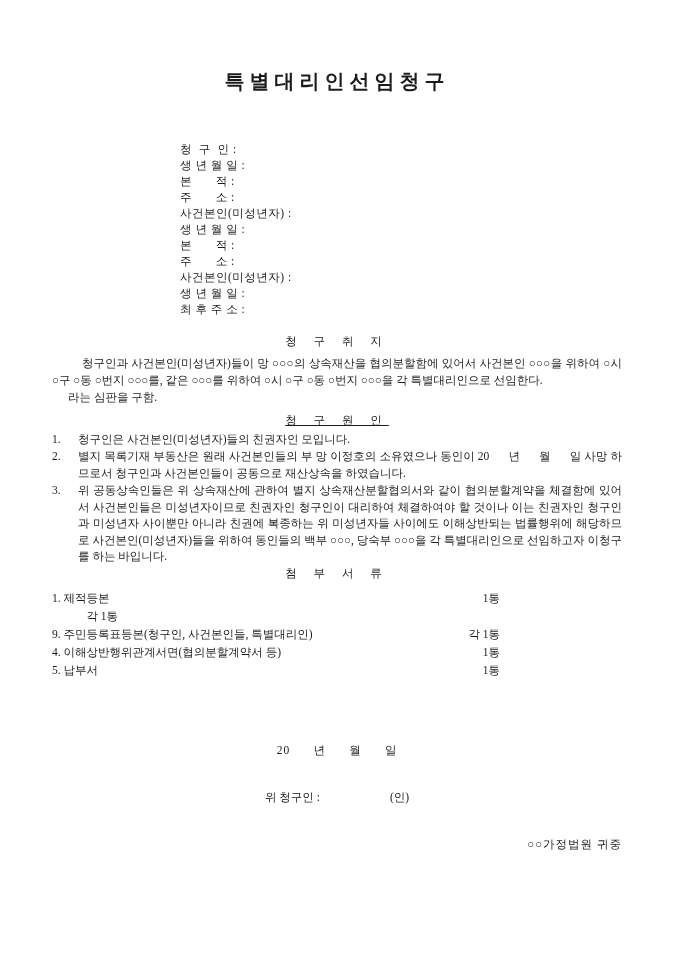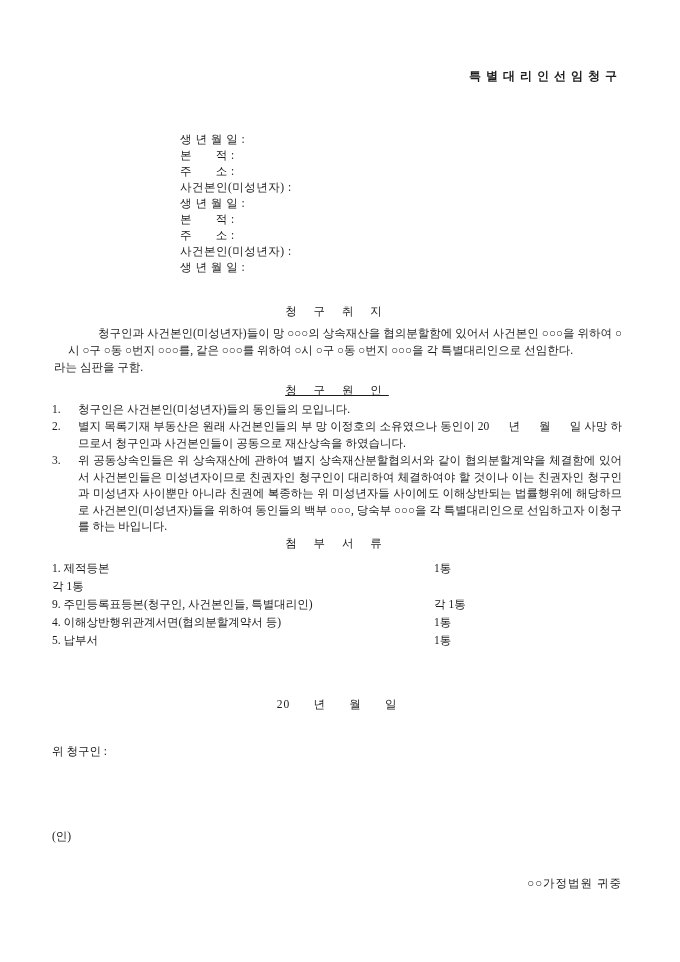"특별대리인선임청구" .title { font-size: 12px -> 20px; text-align: right -> center }
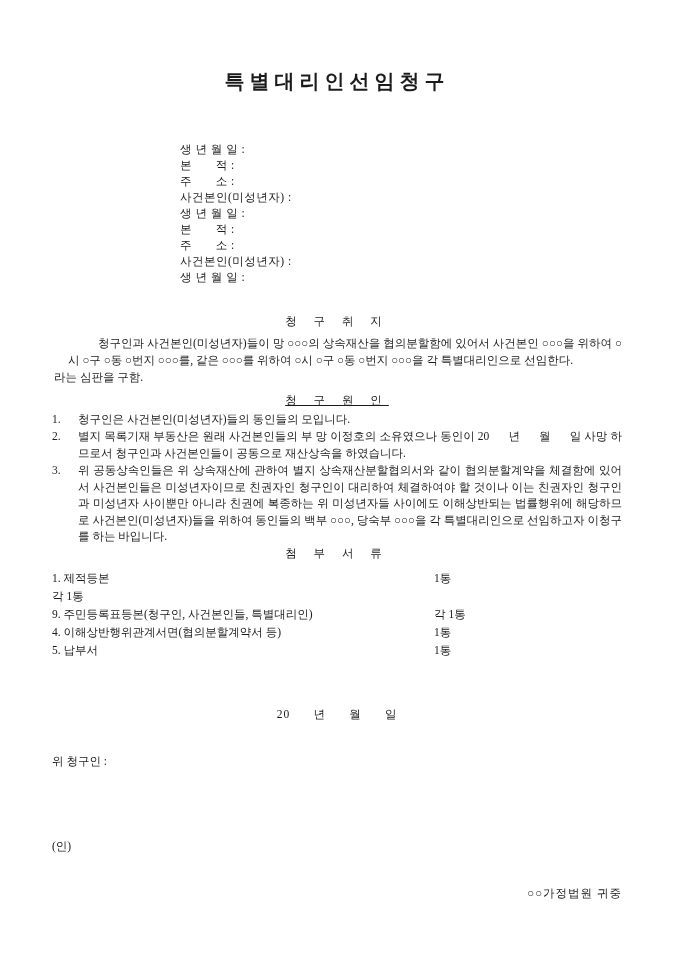"청 구 인 :" div.field-line { html: none -> <div>청 구 인 :</div> }
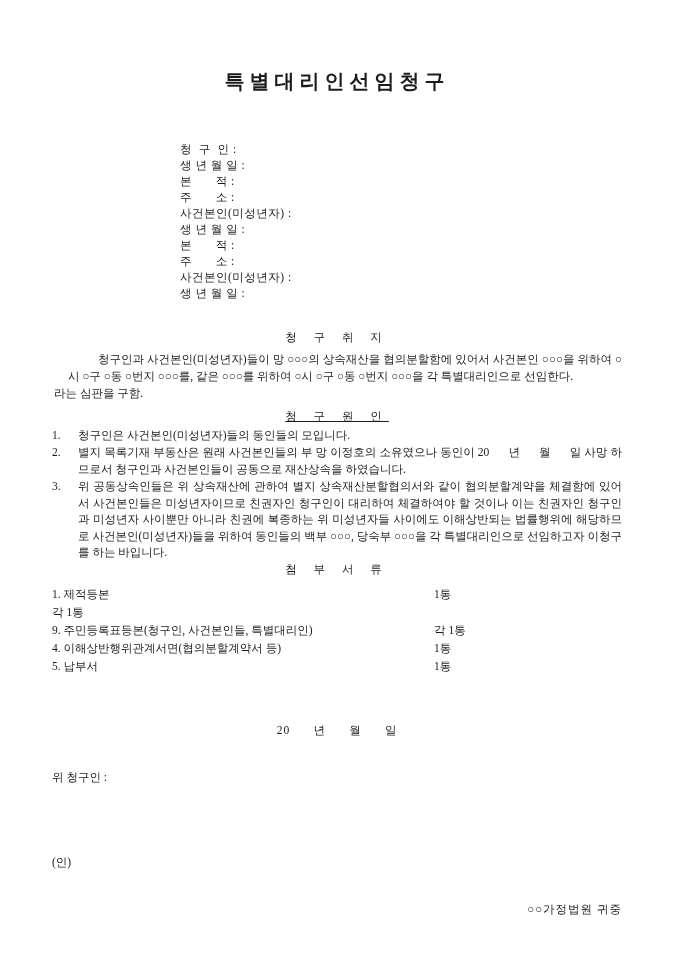"최 후 주 소 :" div.field-line { html: none -> <div>최 후 주 소 :</div> }
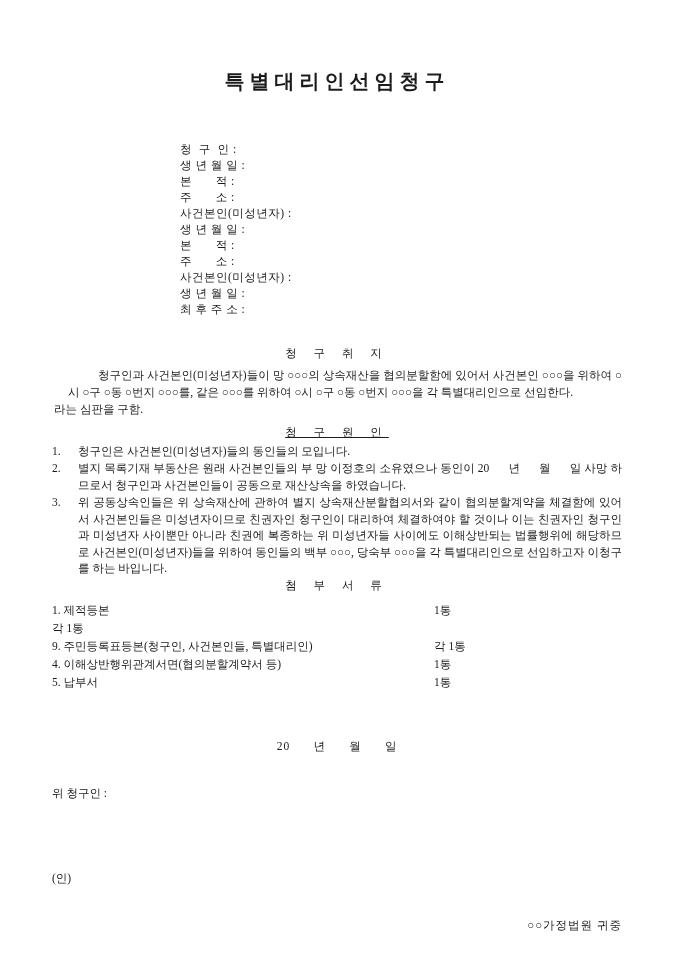"청 구 취 지" .purport-heading { margin-top: 28px -> 16px }
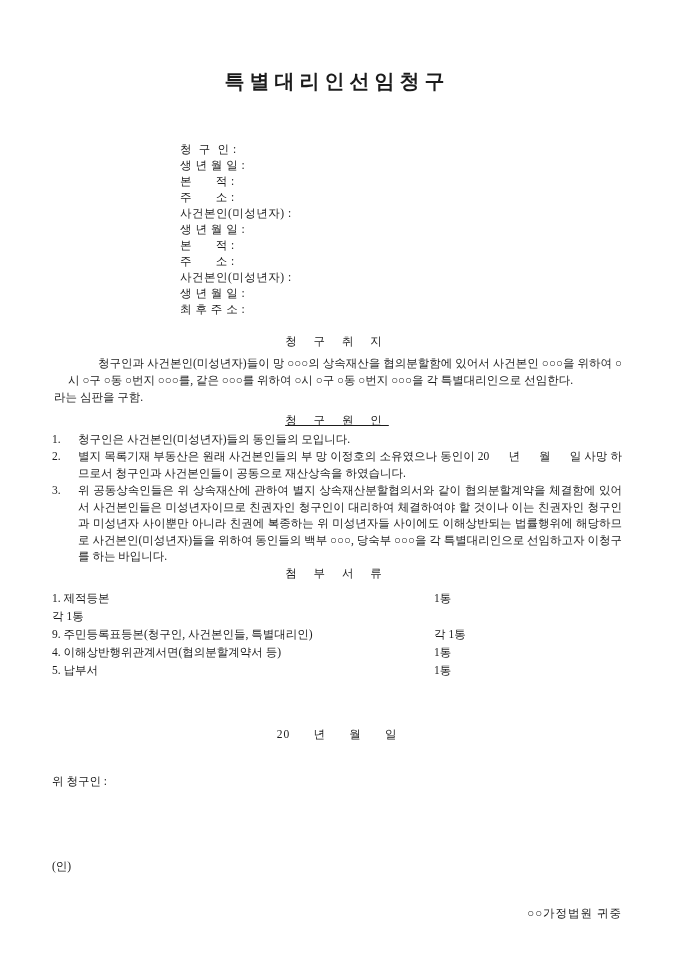"청구인과 사건본인(미성년자)들이 망 ○○○의 상속재산을" .indent { margin-left: 16px -> none }
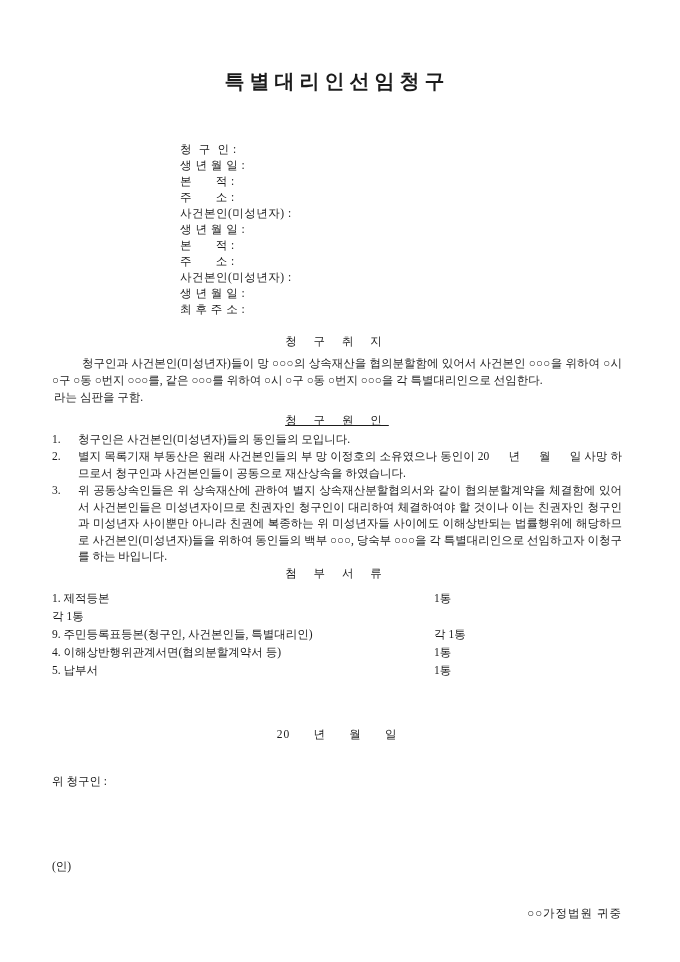"라는 심판을 구함." .closing { margin: 1px 0 0 2px -> 1px 0 0 16px }
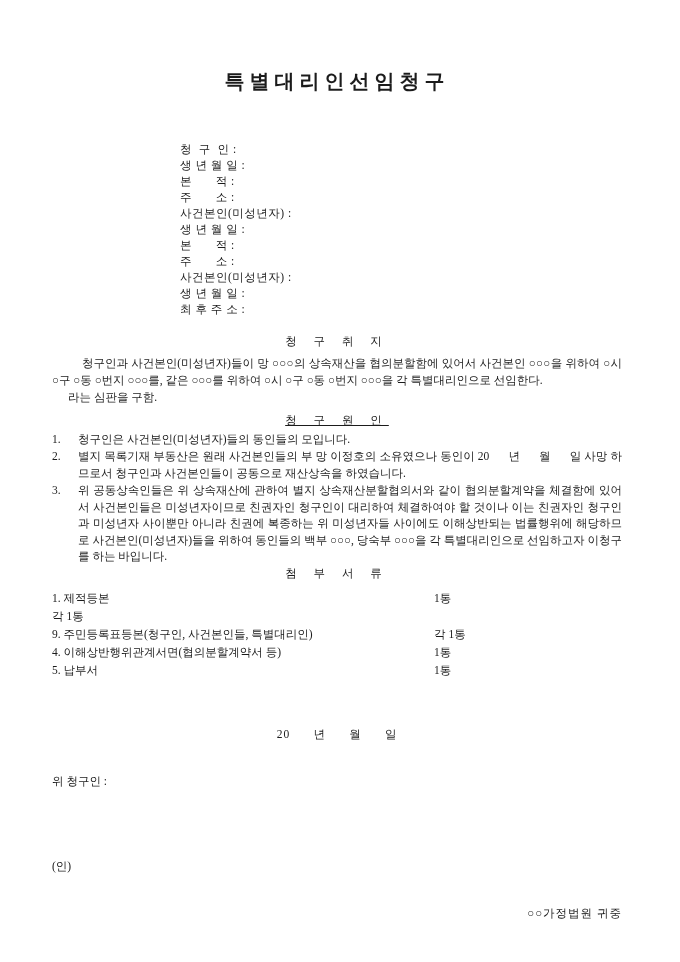"청구인은 사건본인(미성년자)들의 동인들의 모입니다." span.cause-text { text: 동인들의 -> 친권자인 }
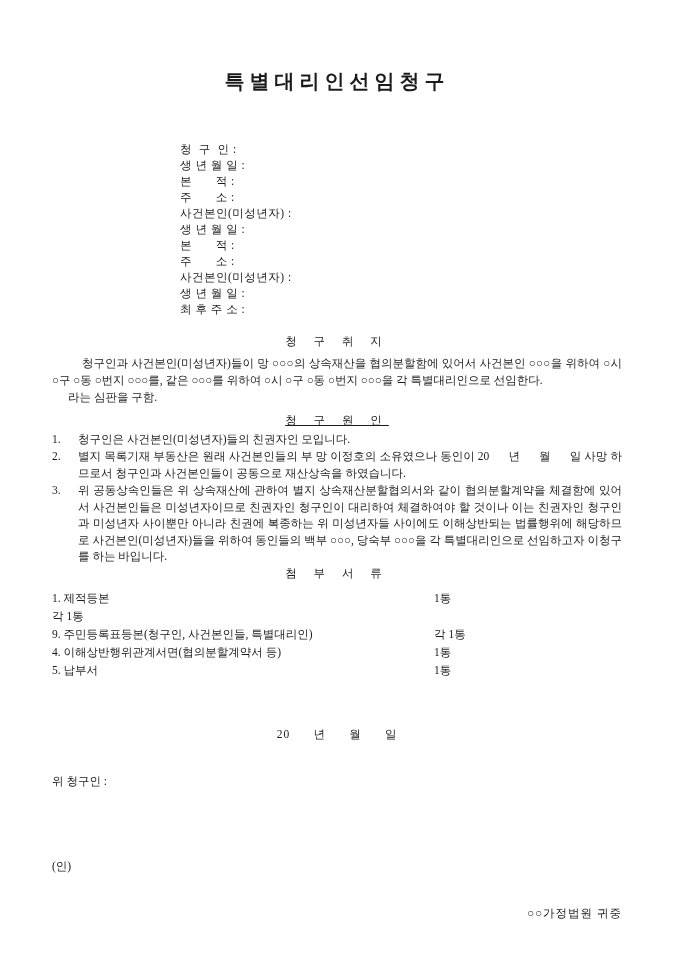"1통" .attach-count { text-align: none -> right }
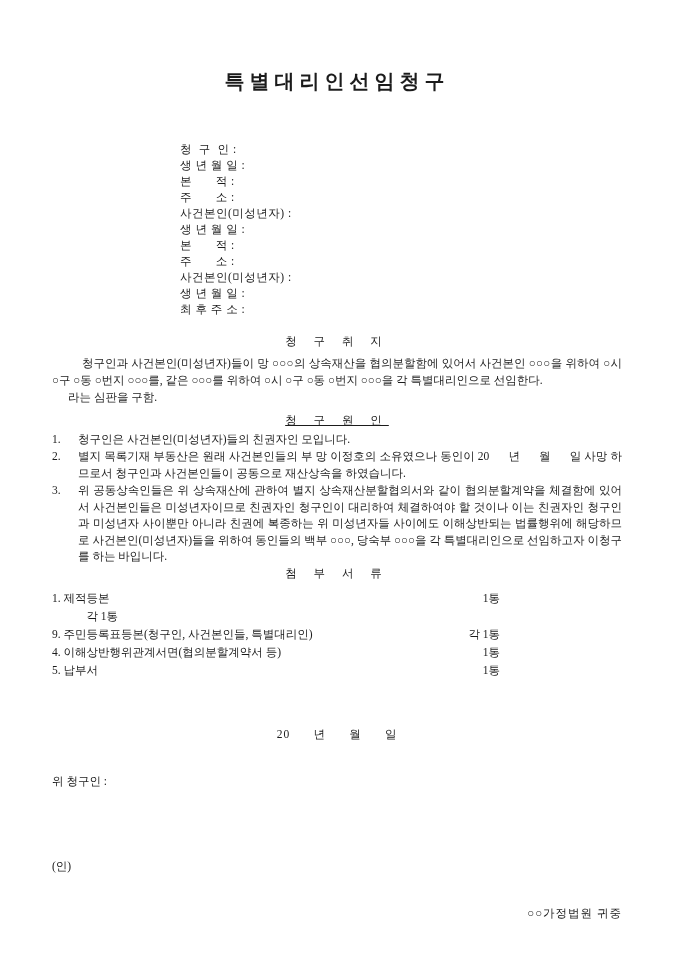"20 년 월 일" .date-line { margin-top: 48px -> 64px }
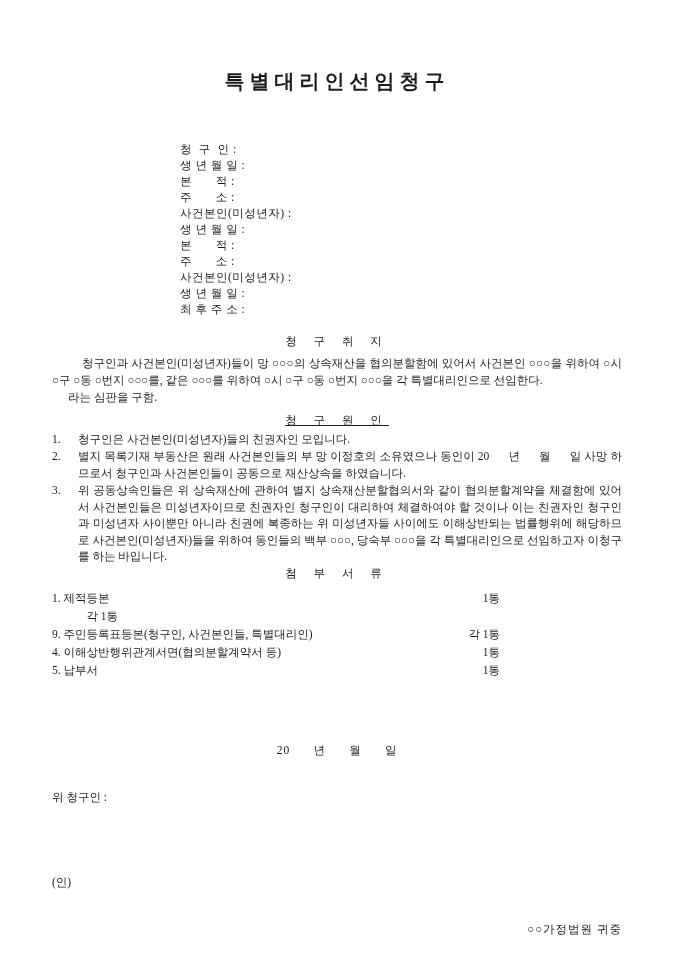"위 청구인 :" .sign-line { flex-direction: column -> none }
